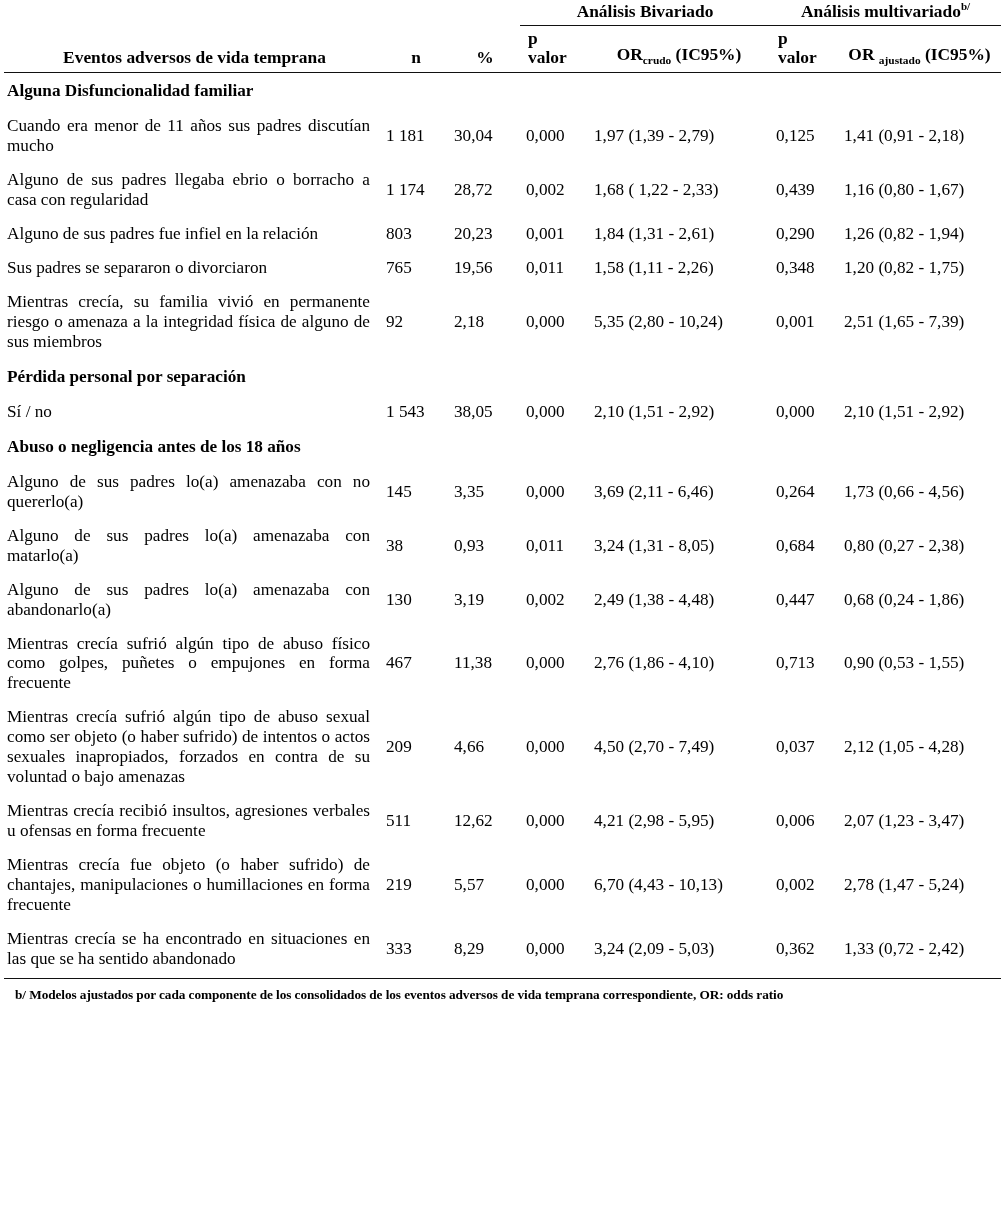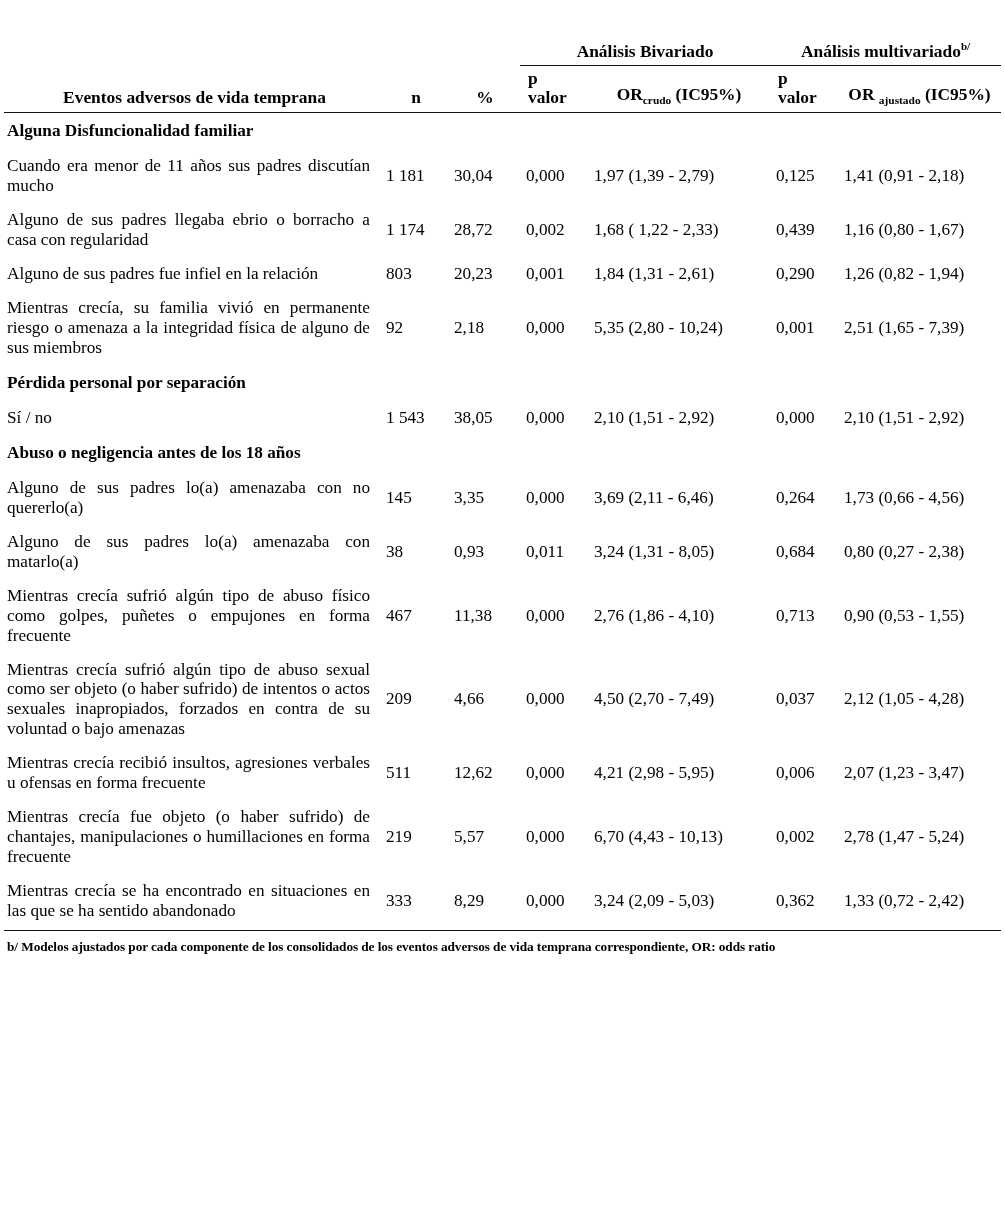"Análisis Bivariado" table.tbl { margin-top: 40px -> none }
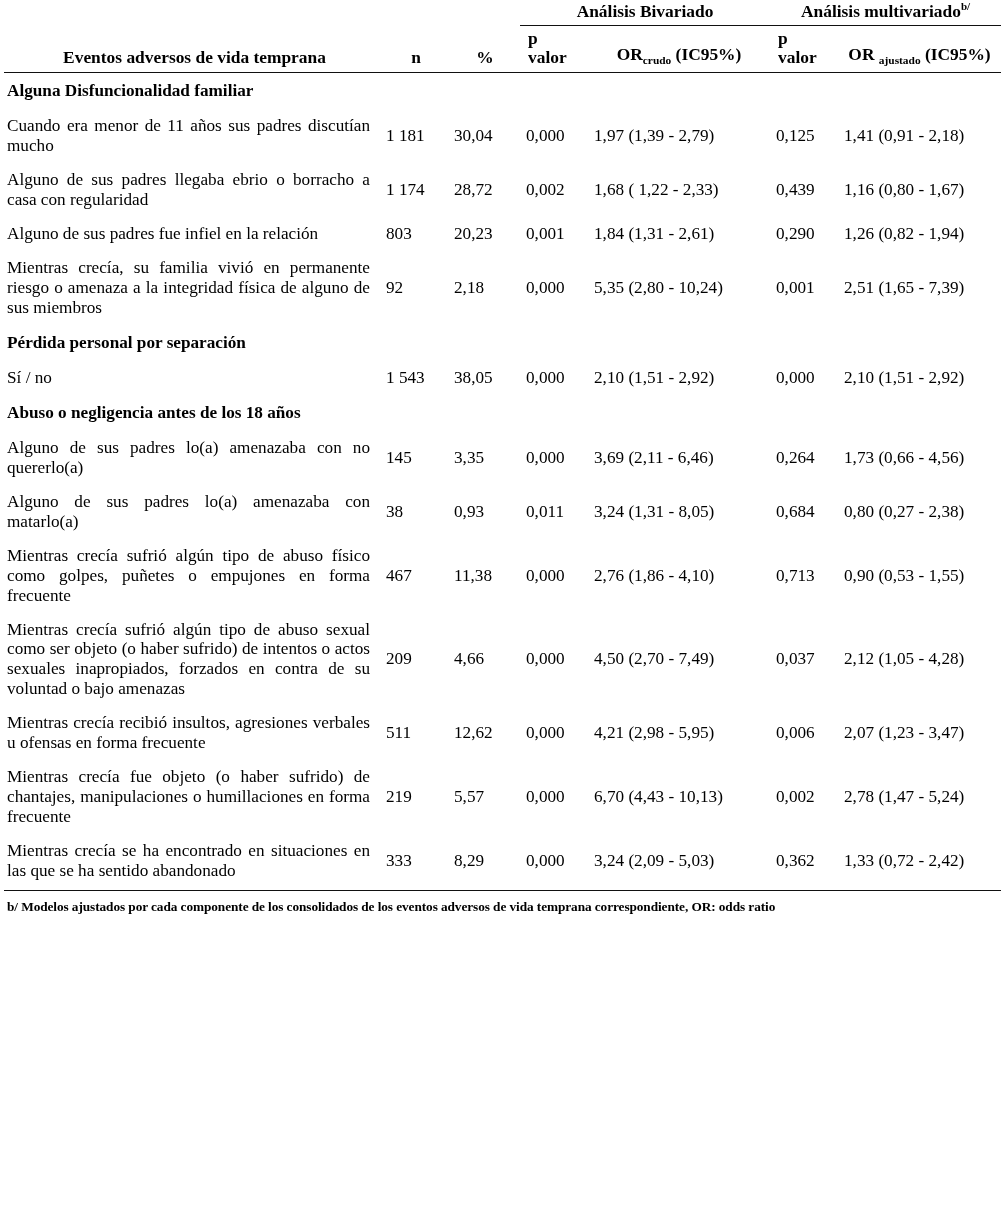"Sus padres se separaron o" tr { html: none -> <tr> <td>Sus padres se separaron o divorciaron</td> <td>765</td> <td>19,56</td> <td>0,011</td> <td>1,58 (1,11 - 2,26)</td> <td>0,348</td> <td>1,20 (0,82 - 1,75)</td> </tr> }
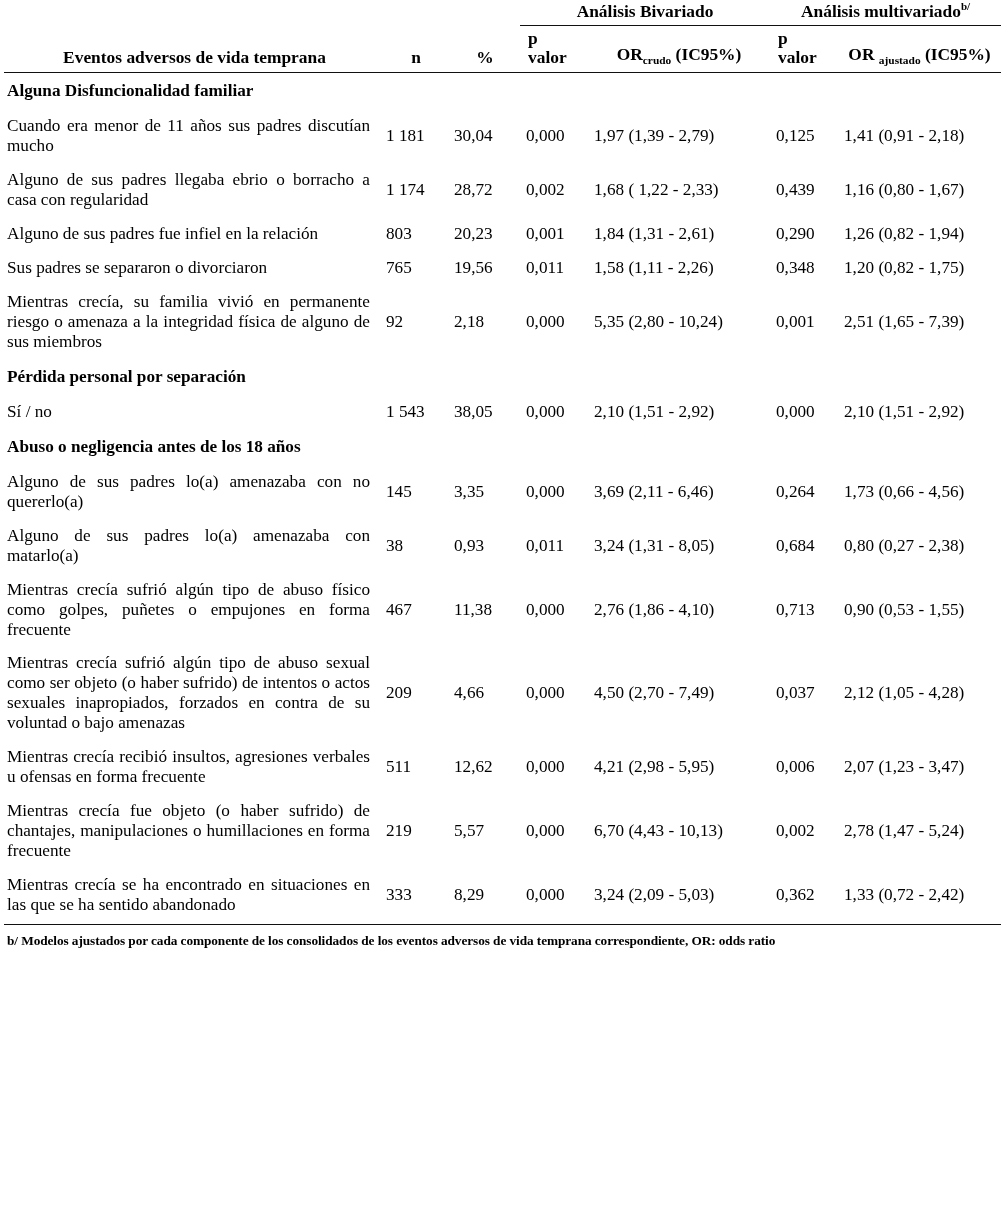"Alguno de sus padres lo(a) amenazaba con abandonarlo(a)" tr { html: none -> <tr> <td>Alguno de sus padres lo(a) amenazaba con abandonarlo(a)</td> <td>130</td> <td>3,19</td> <td>0,002</td> <td>2,49 (1,38 - 4,48)</td> <td>0,447</td> <td>0,68 (0,24 - 1,86)</td> </tr> }
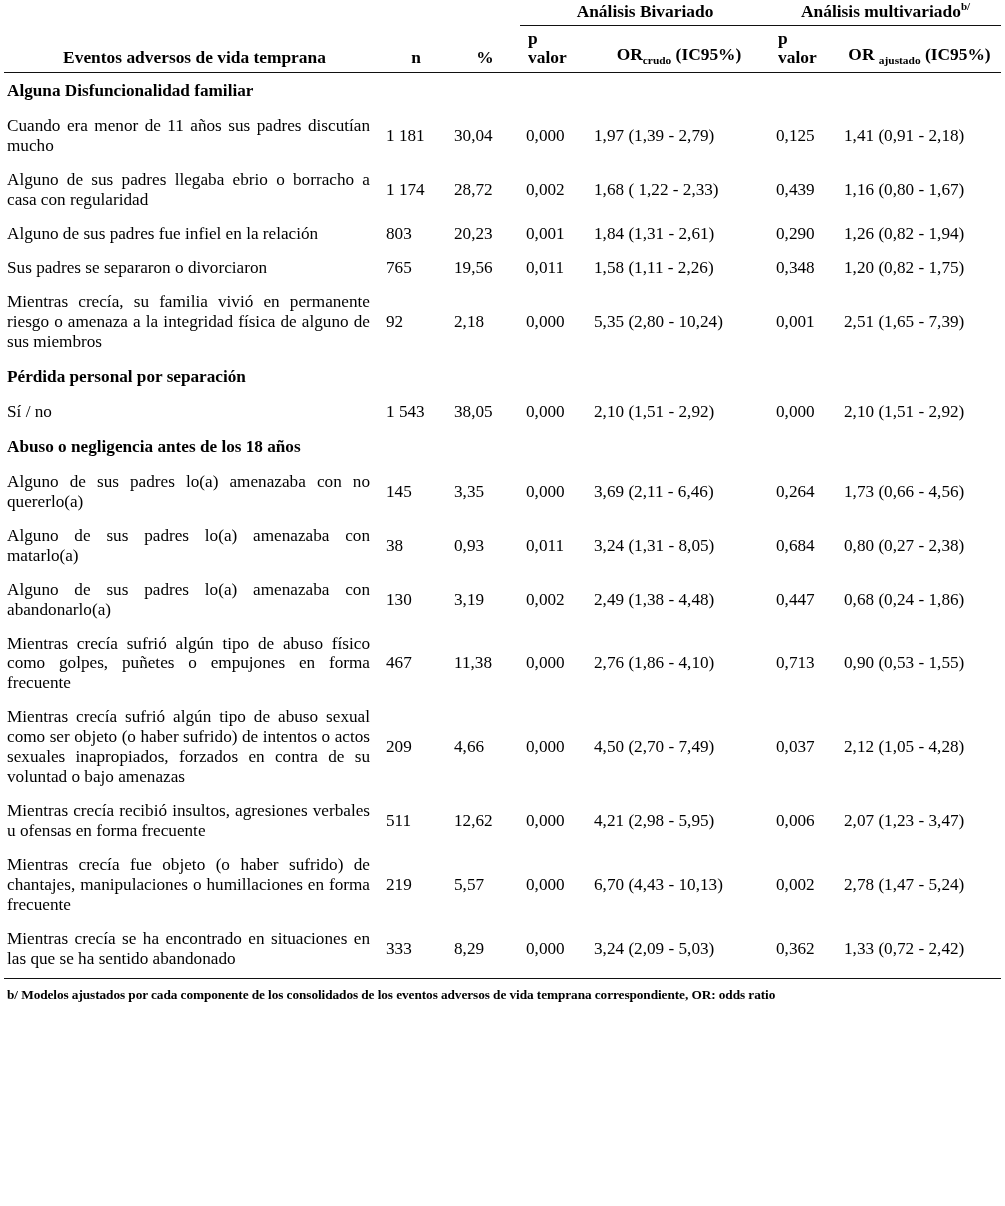"b/ Modelos ajustados por cada" .footnote { margin-left: none -> 8px }
